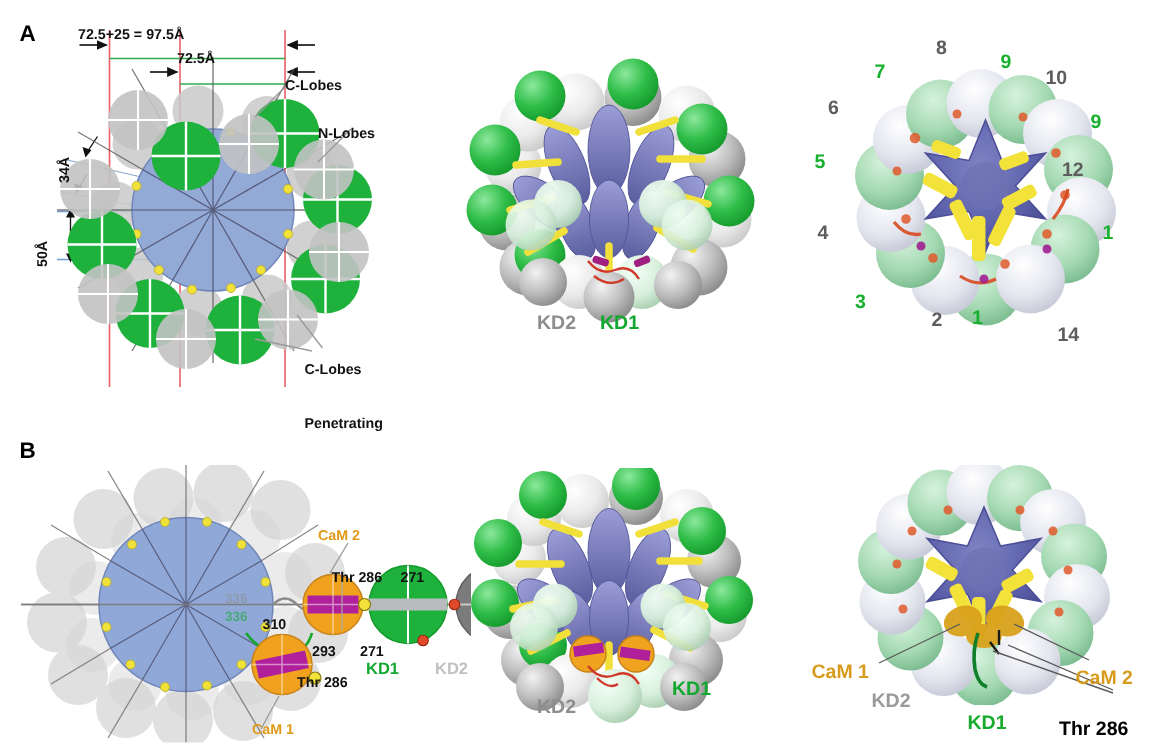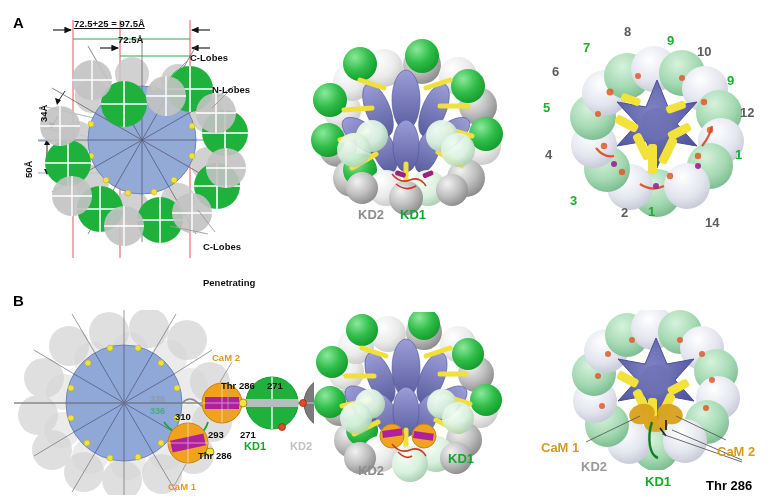"72.5+25 = 97.5Å" div.lbl { left: 74px -> 52px; text-decoration: underline -> none }
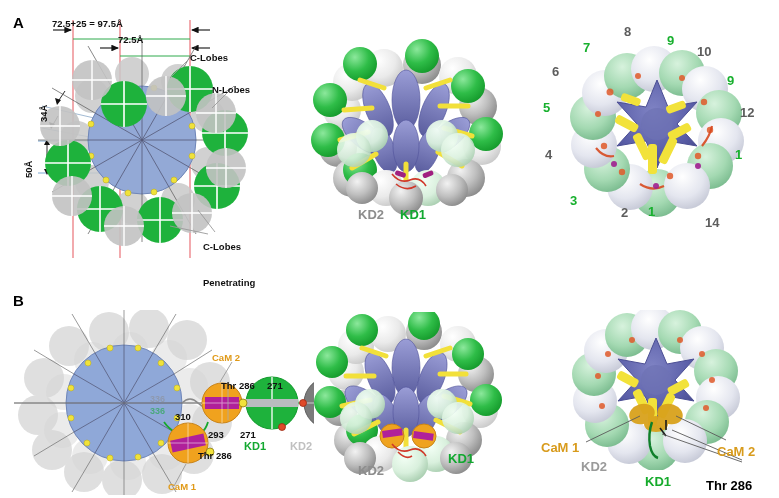"12" div.num { left: 740px -> 708px }
